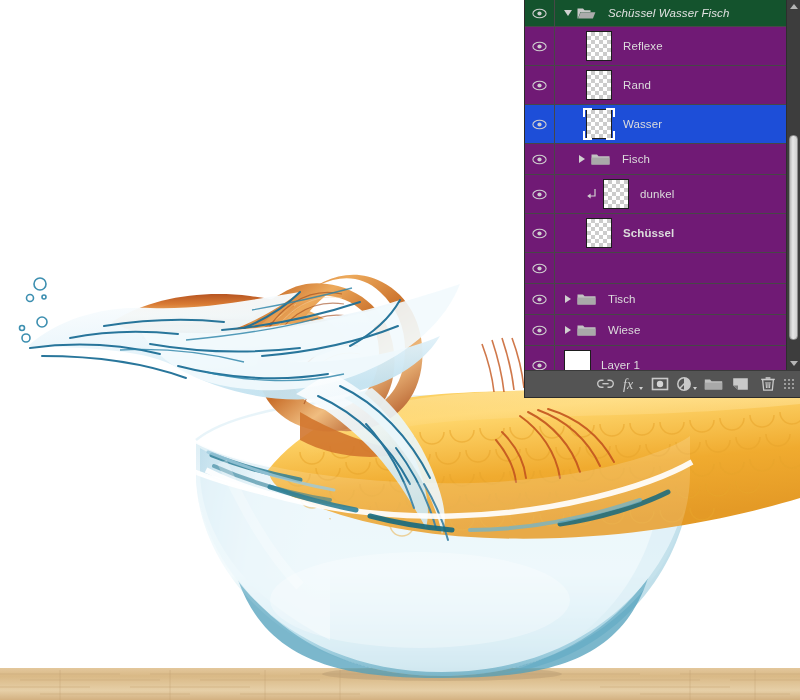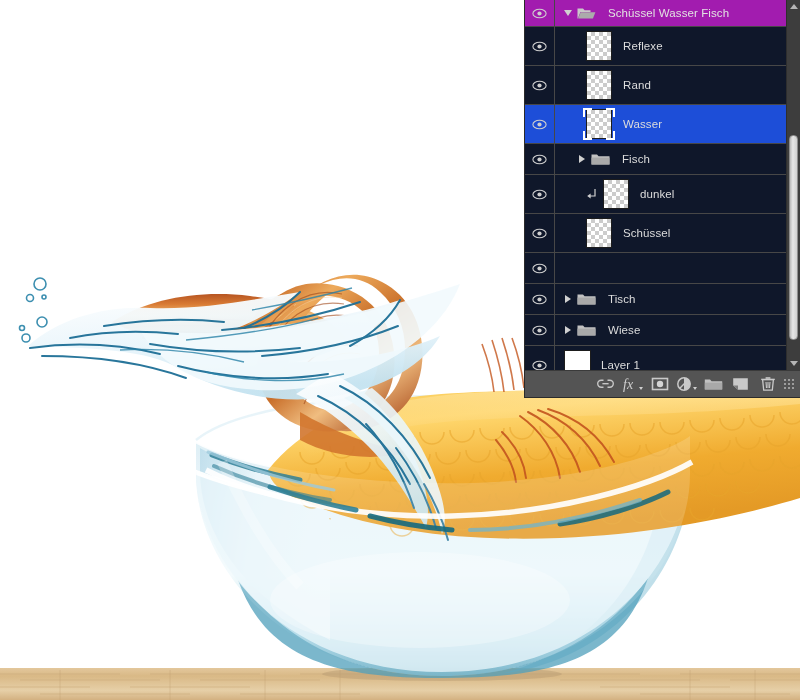"Schüssel Wasser Fisch" .layer-row.group-head { background: #a21caf -> #14532d; font-style: none -> italic }
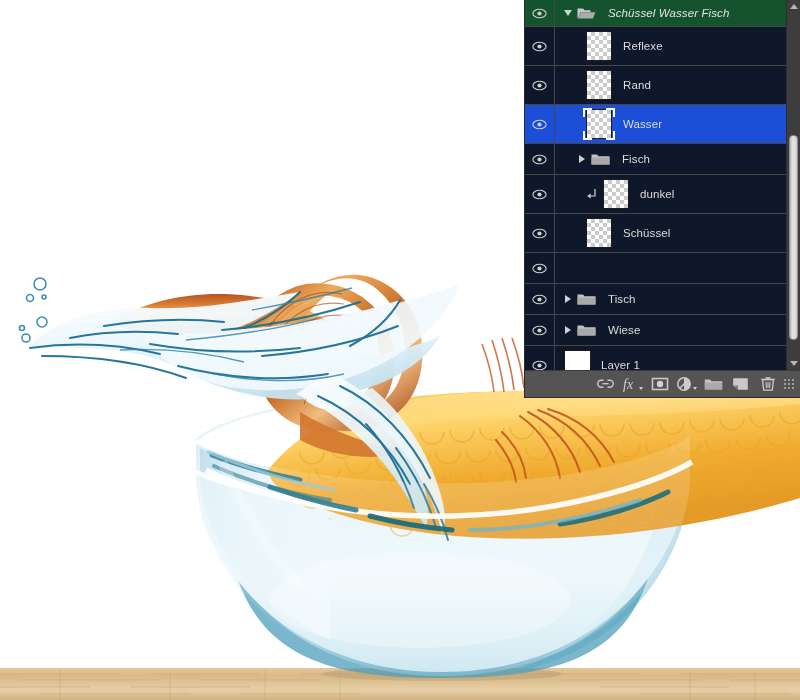"Reflexe" .layer-row { background: #0f172a -> #701a75 }
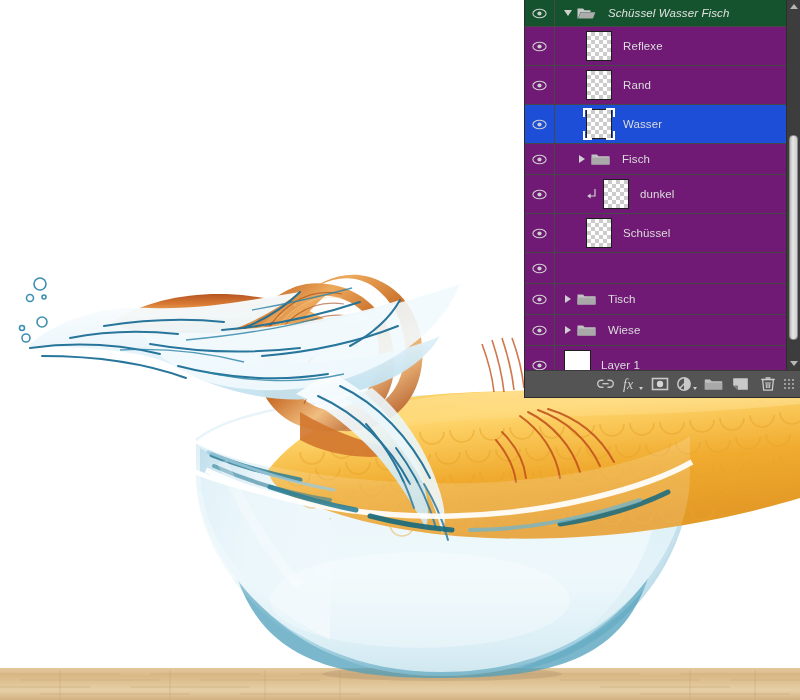"Schüssel" .layer-label.underline { font-weight: none -> bold }
